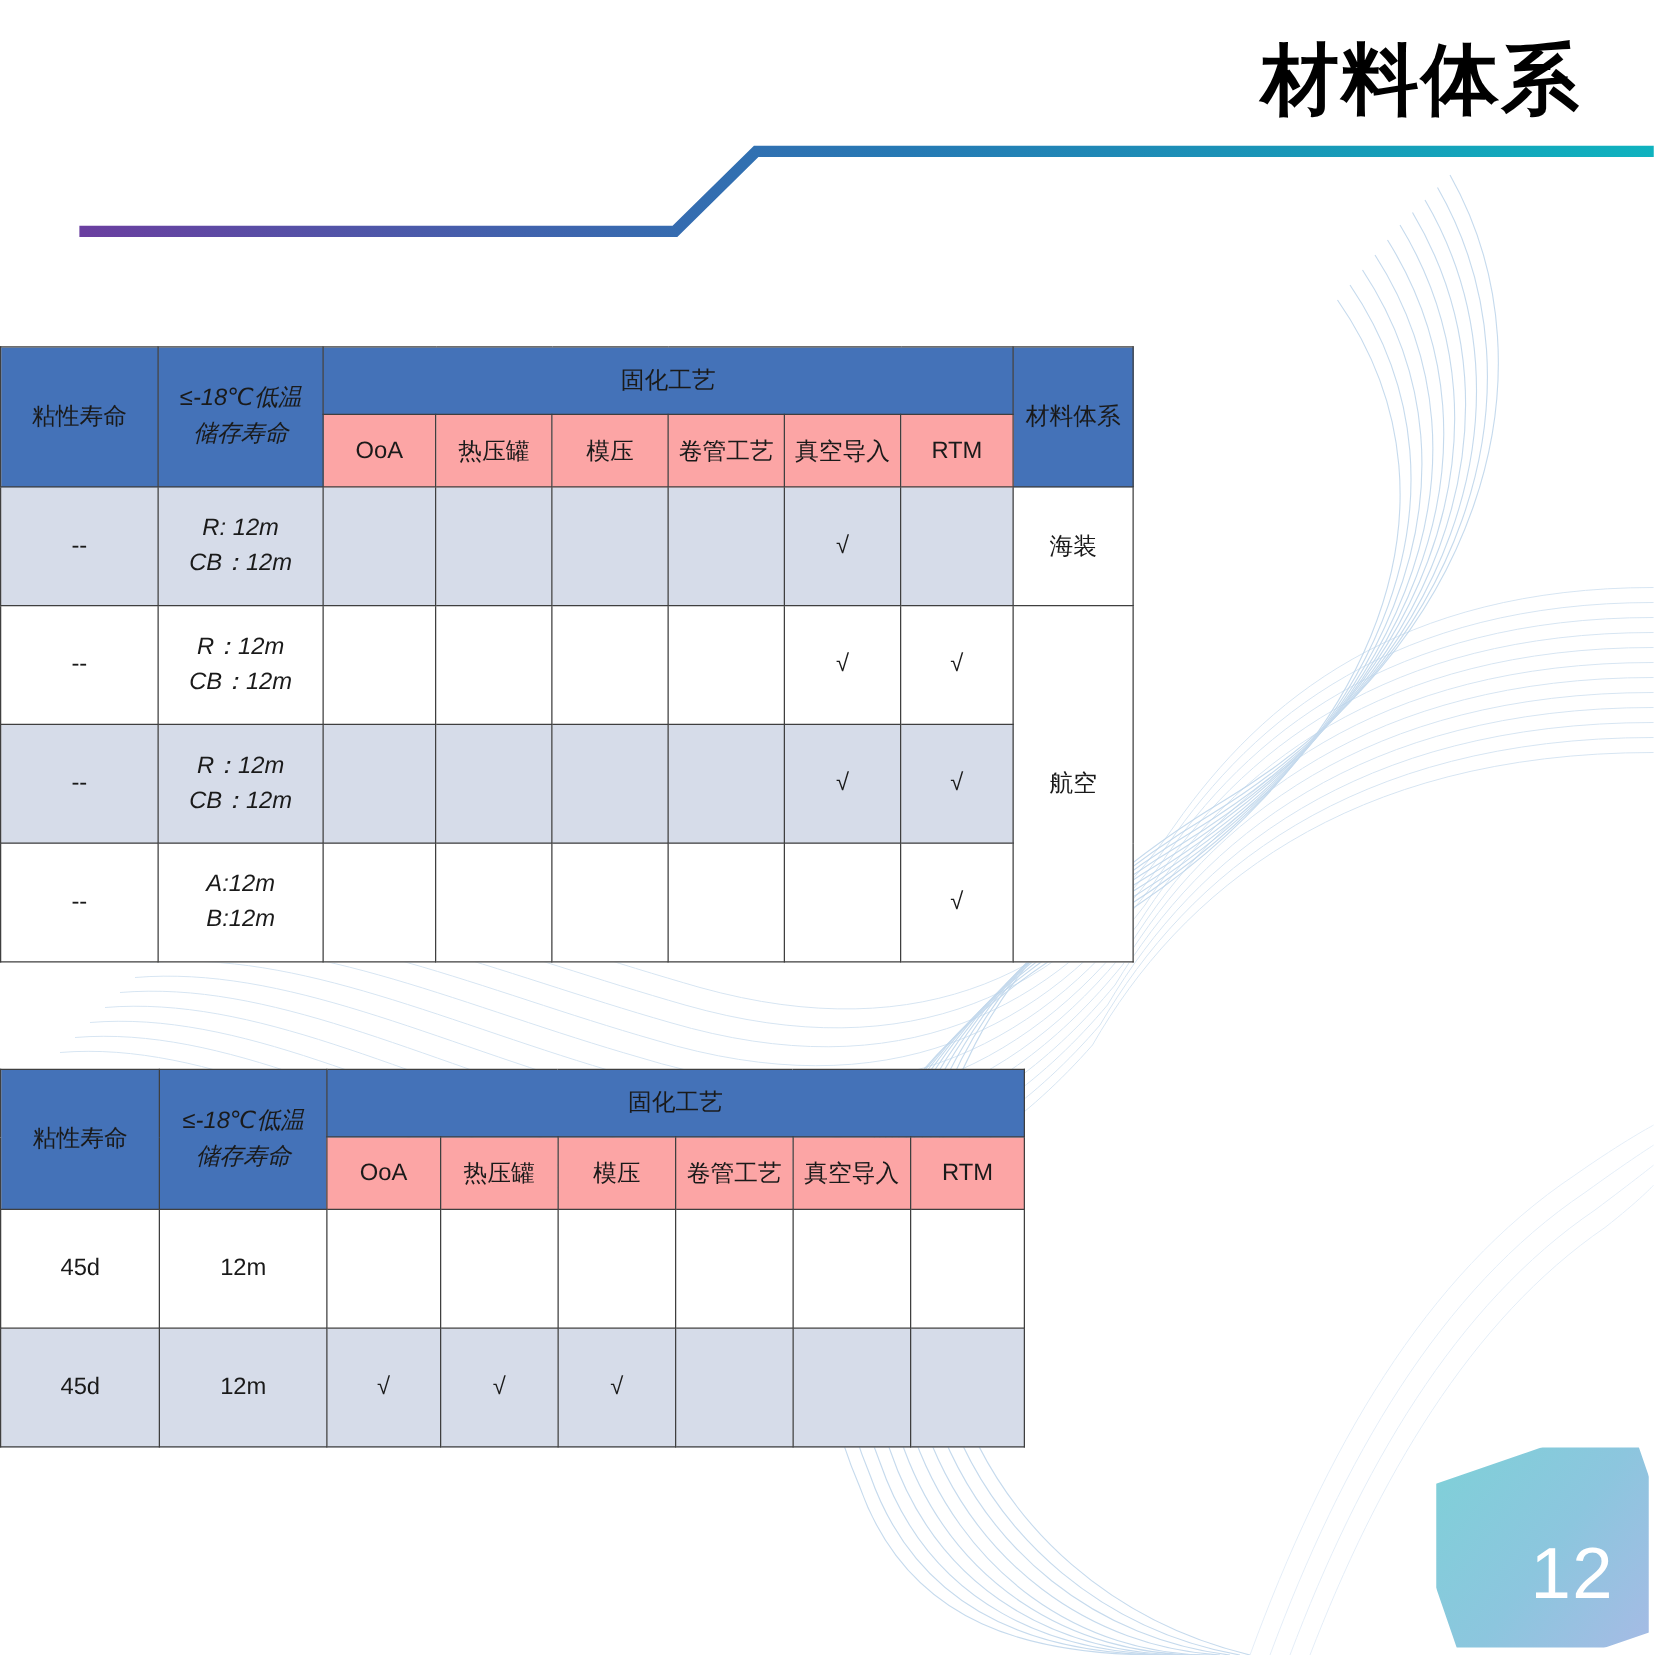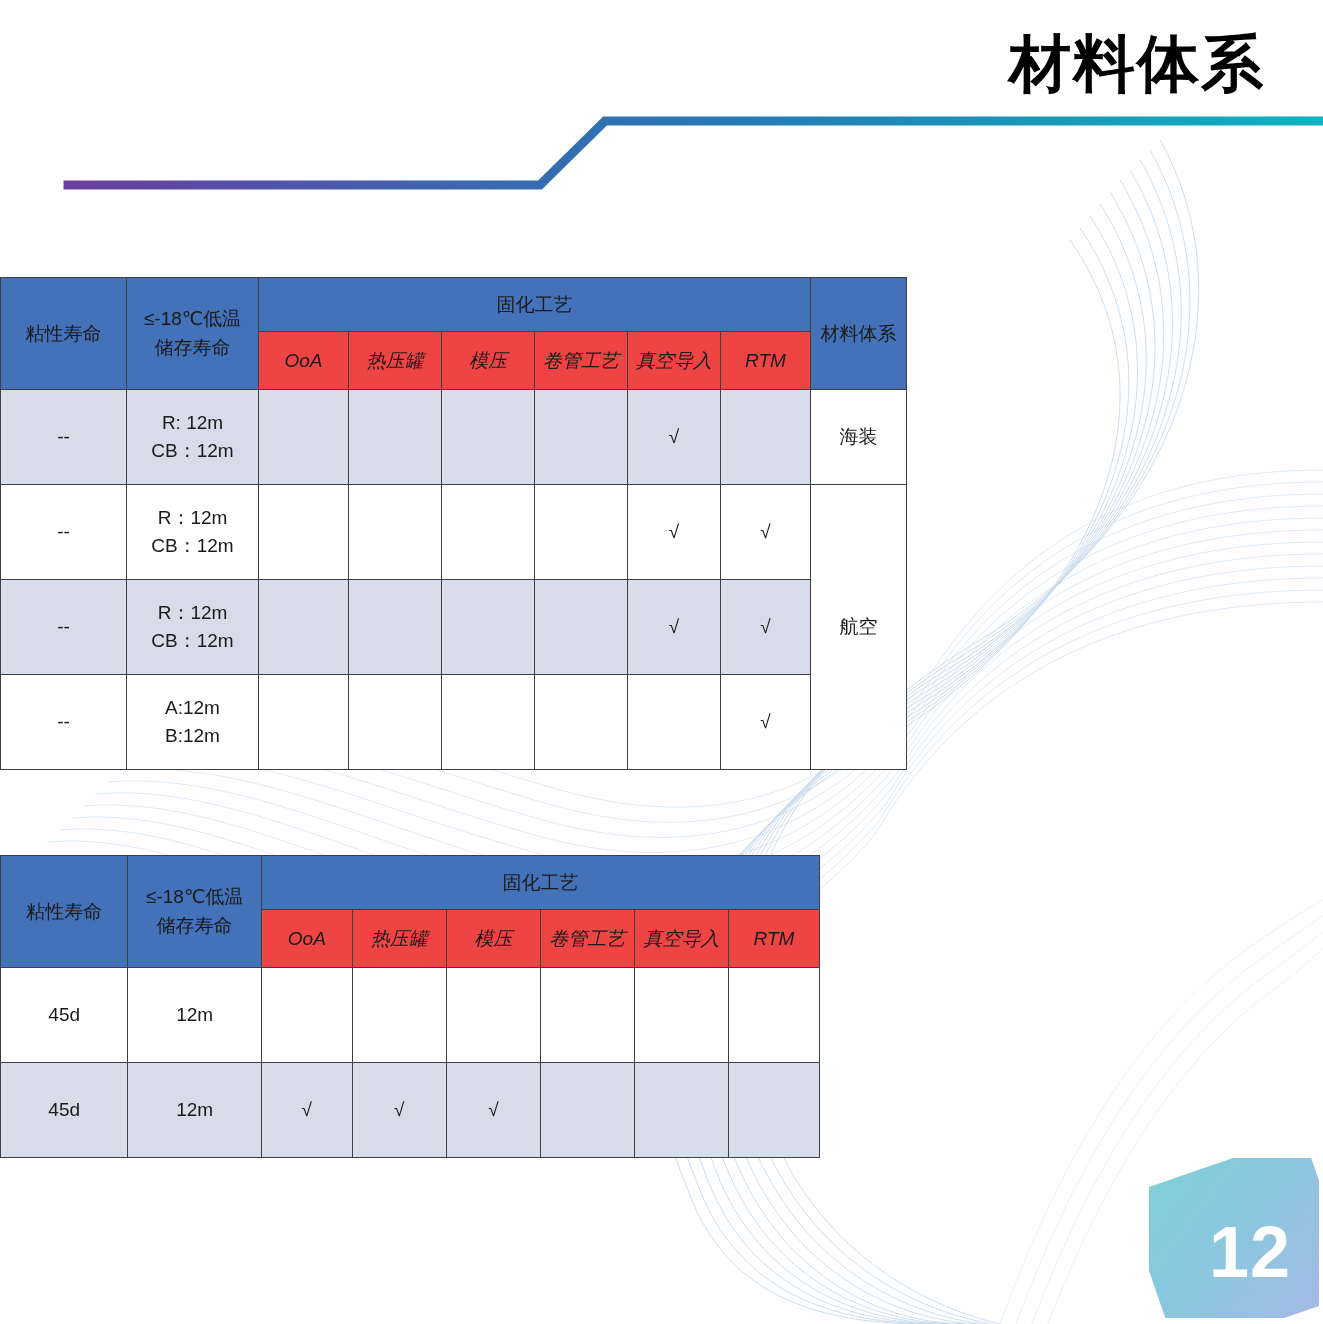"≤-18℃低温" .multi { font-style: none -> italic }
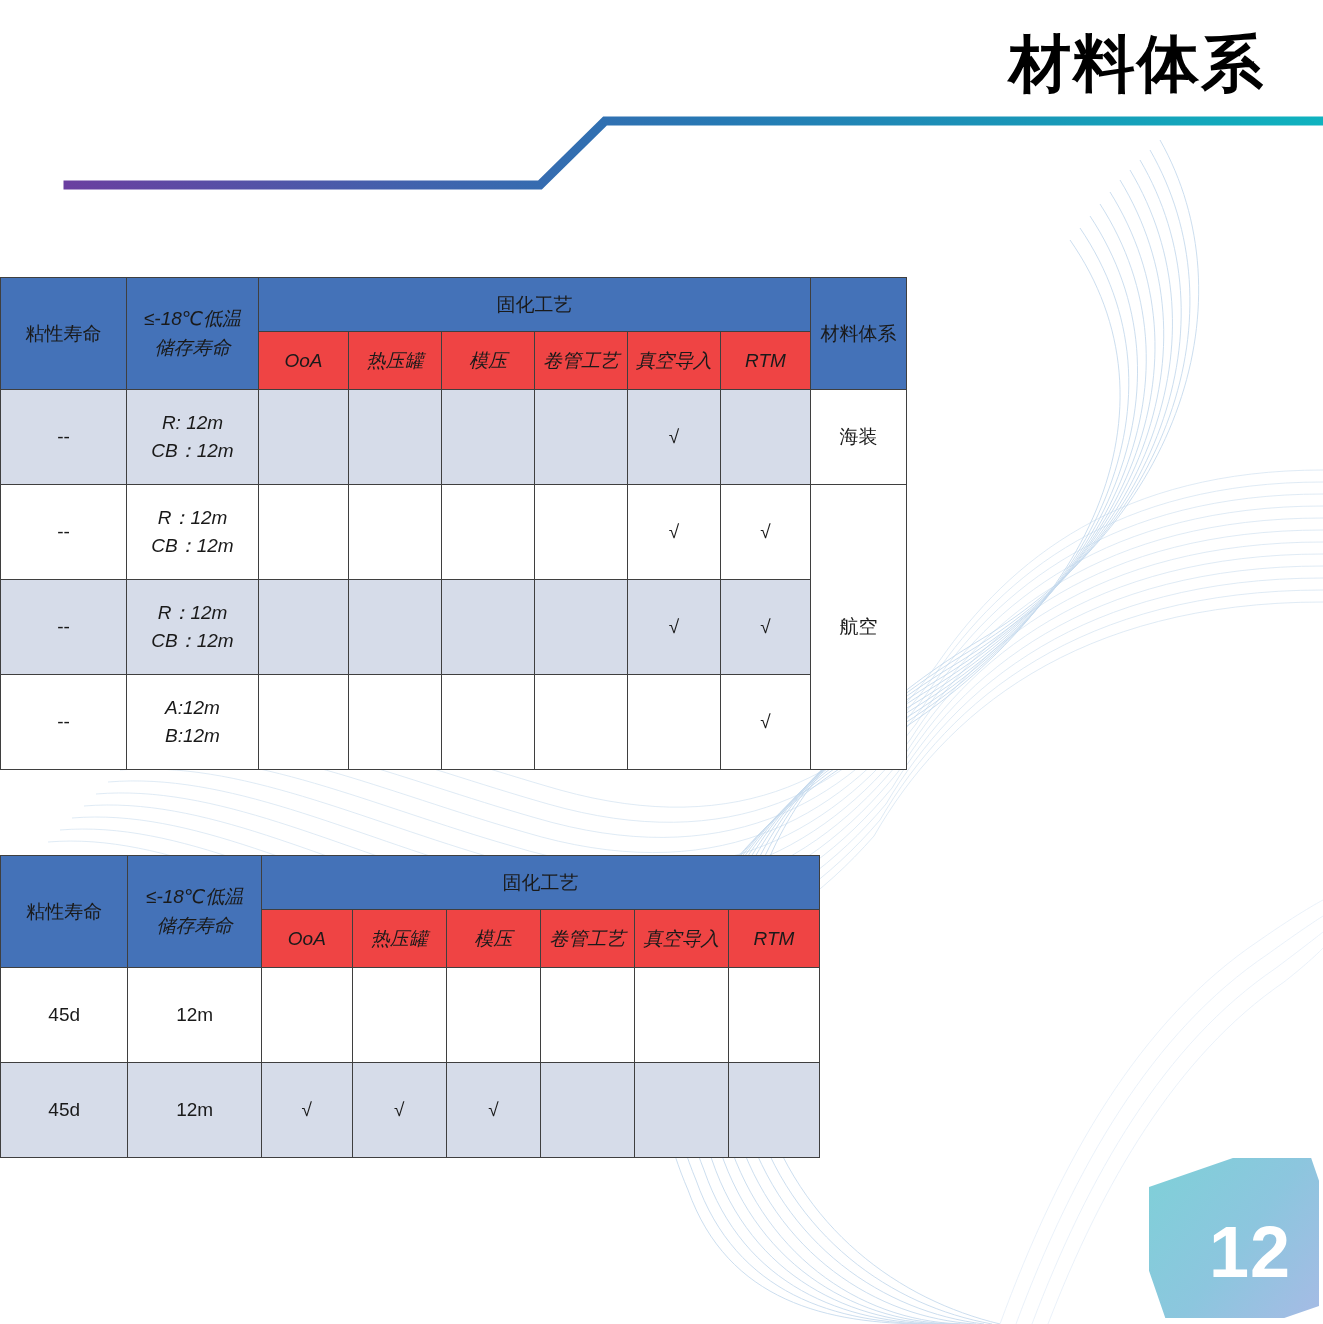"OoA" .hdr-sub { background: #ef4444 -> #fca5a5; font-style: italic -> none }
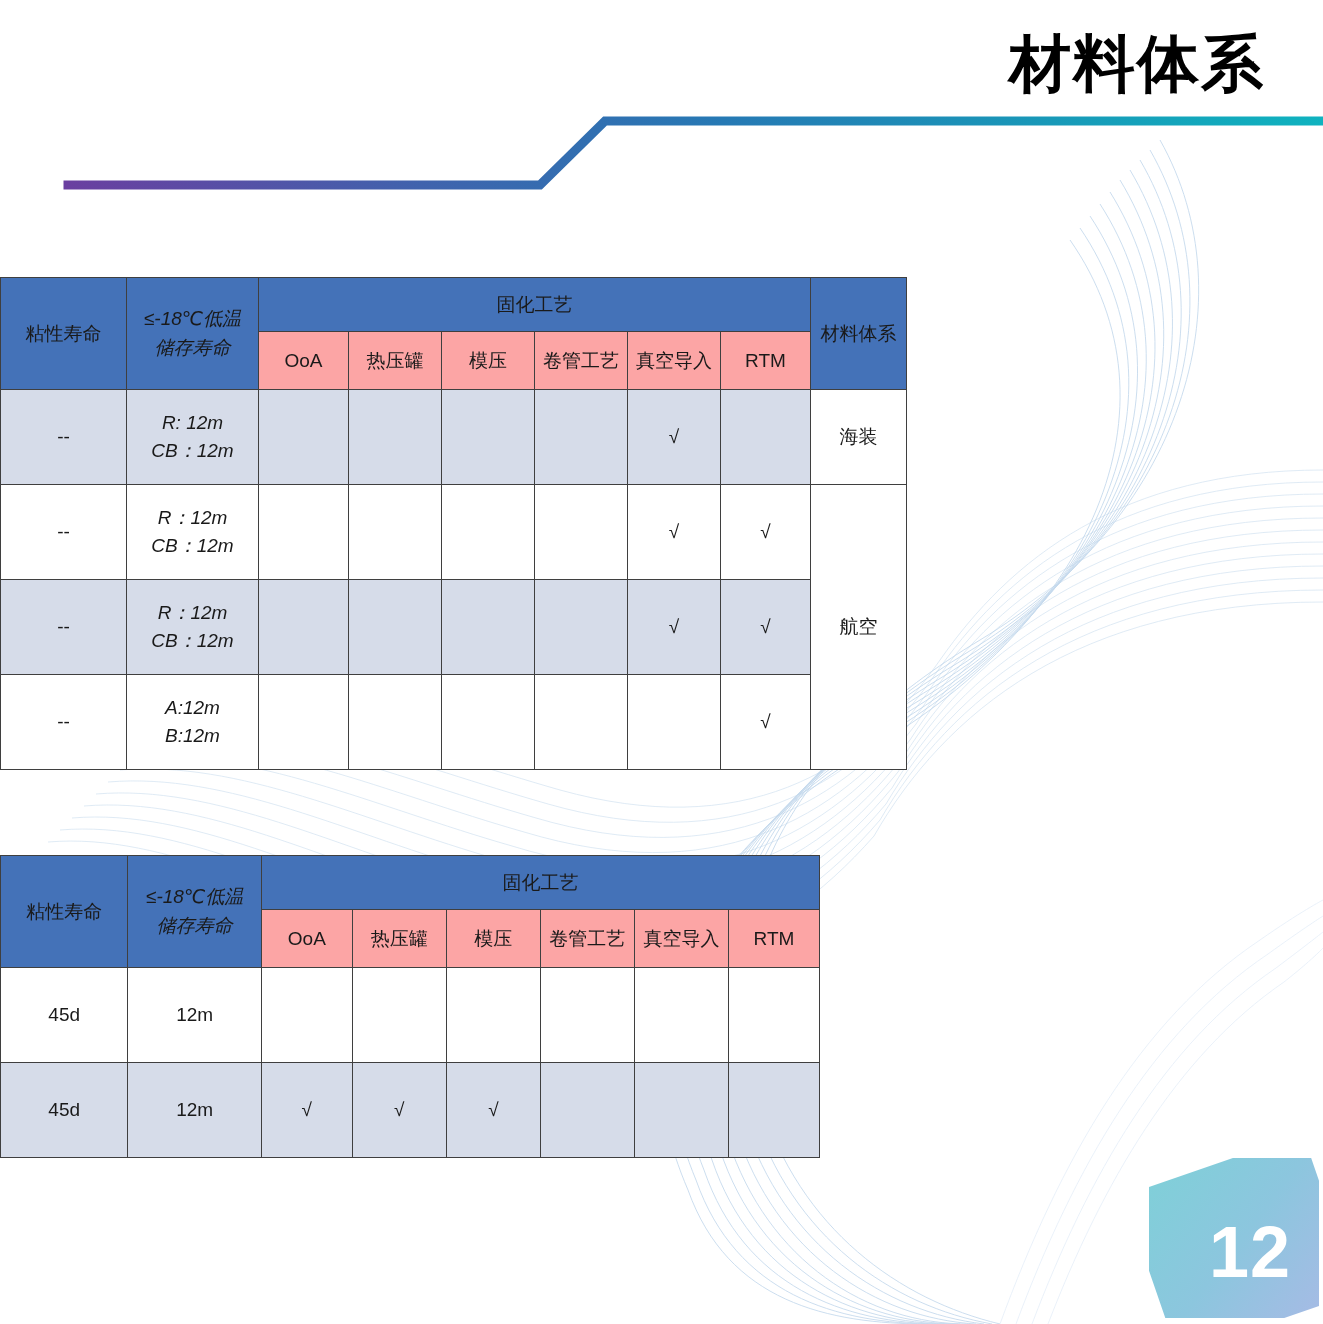"12" #page-badge-number { font-size: 72px -> 58px; font-weight: bold -> normal }
